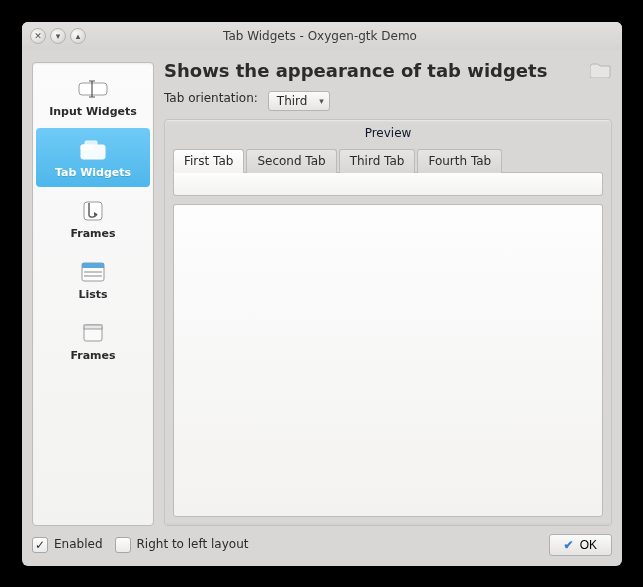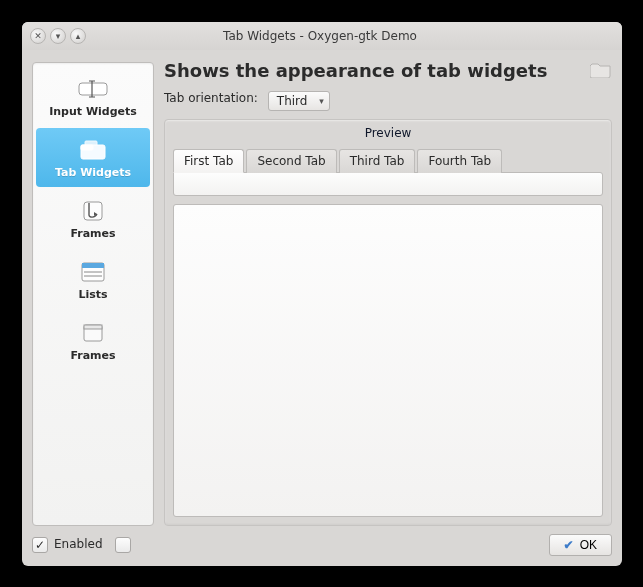"Right to left layout" span { html: none -> <span>Right to left layout</span> }
